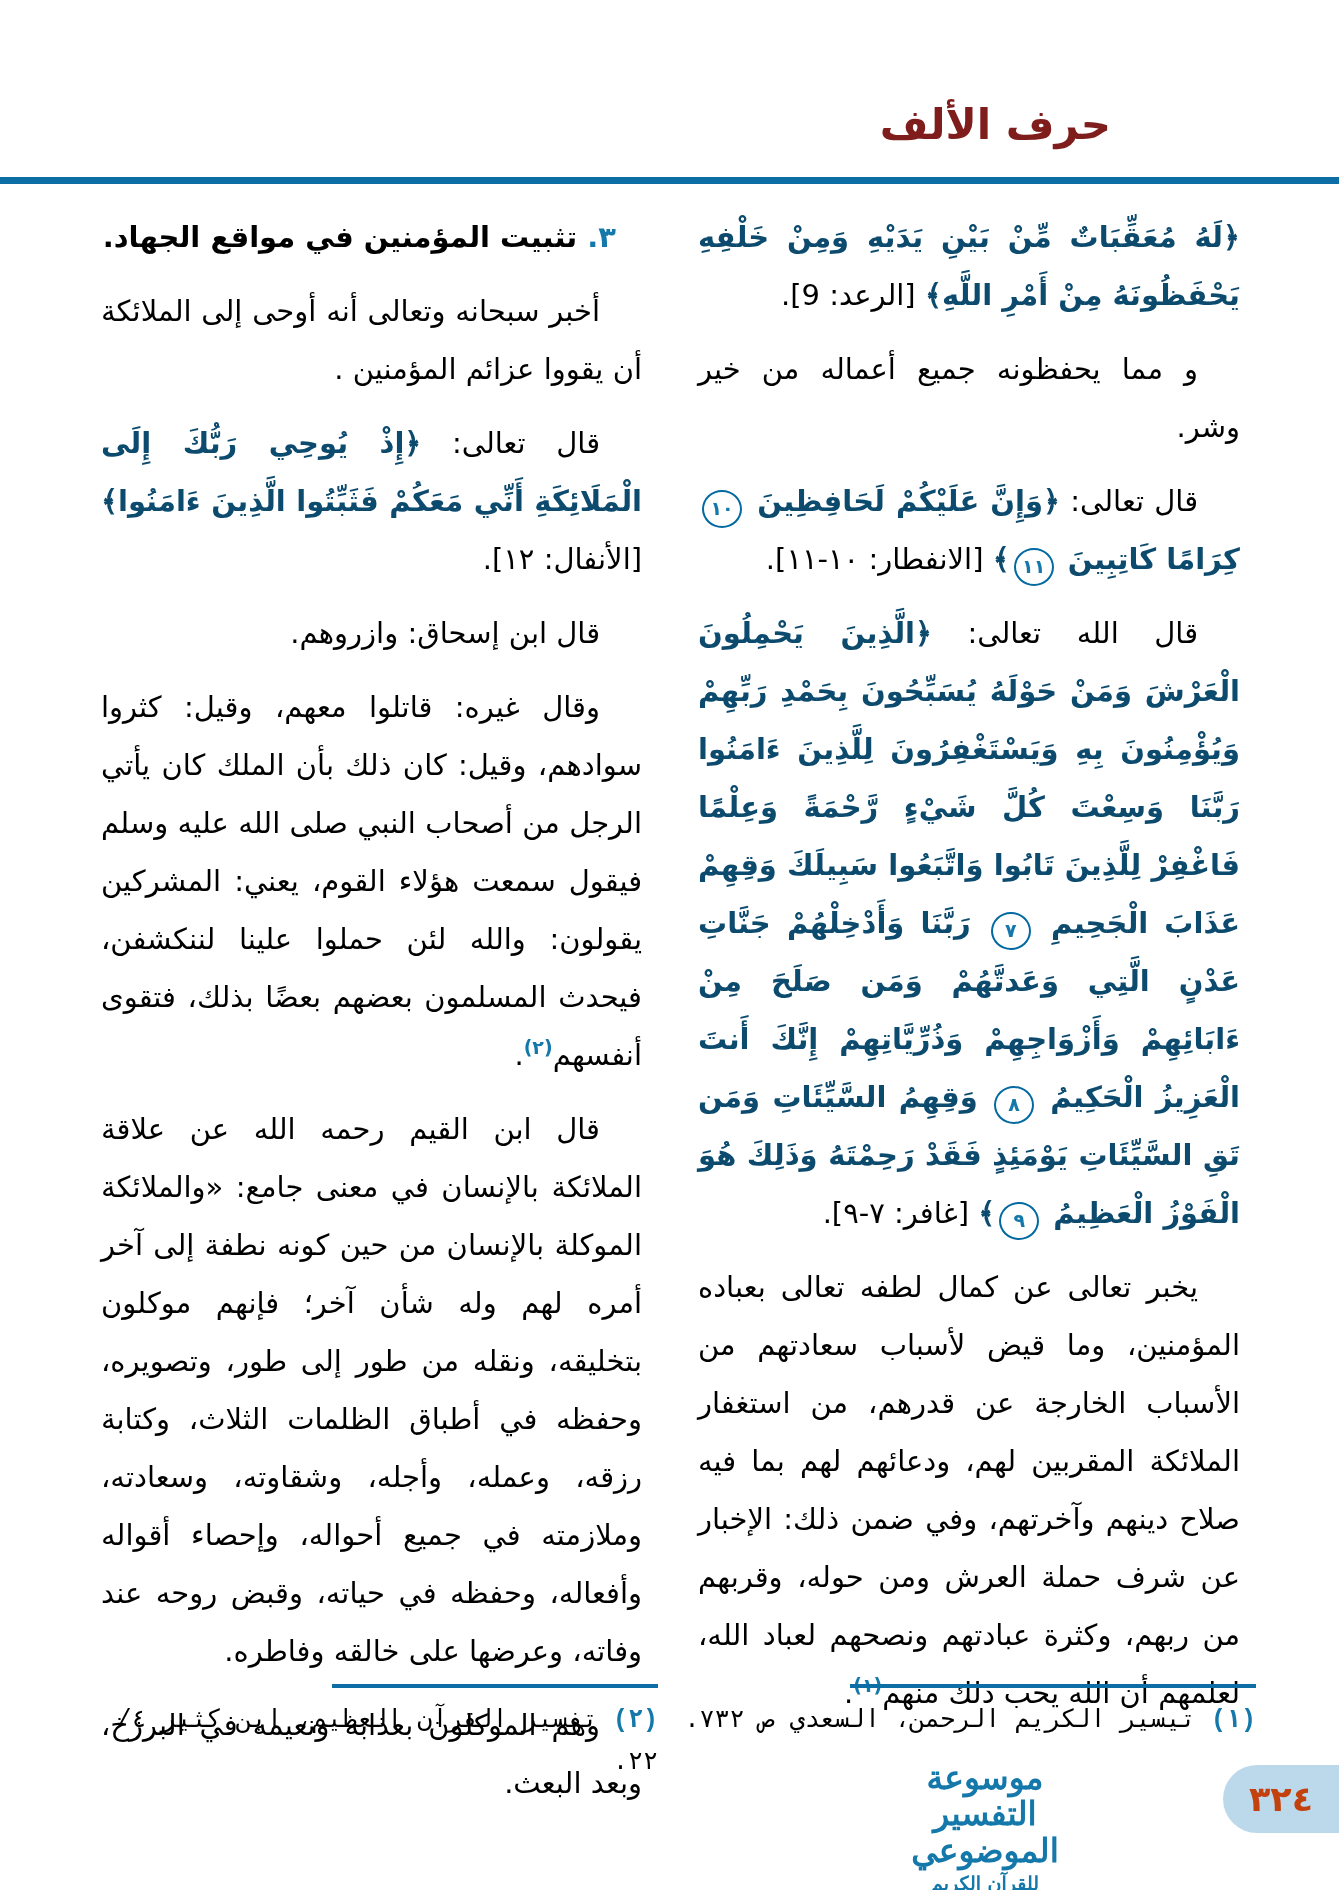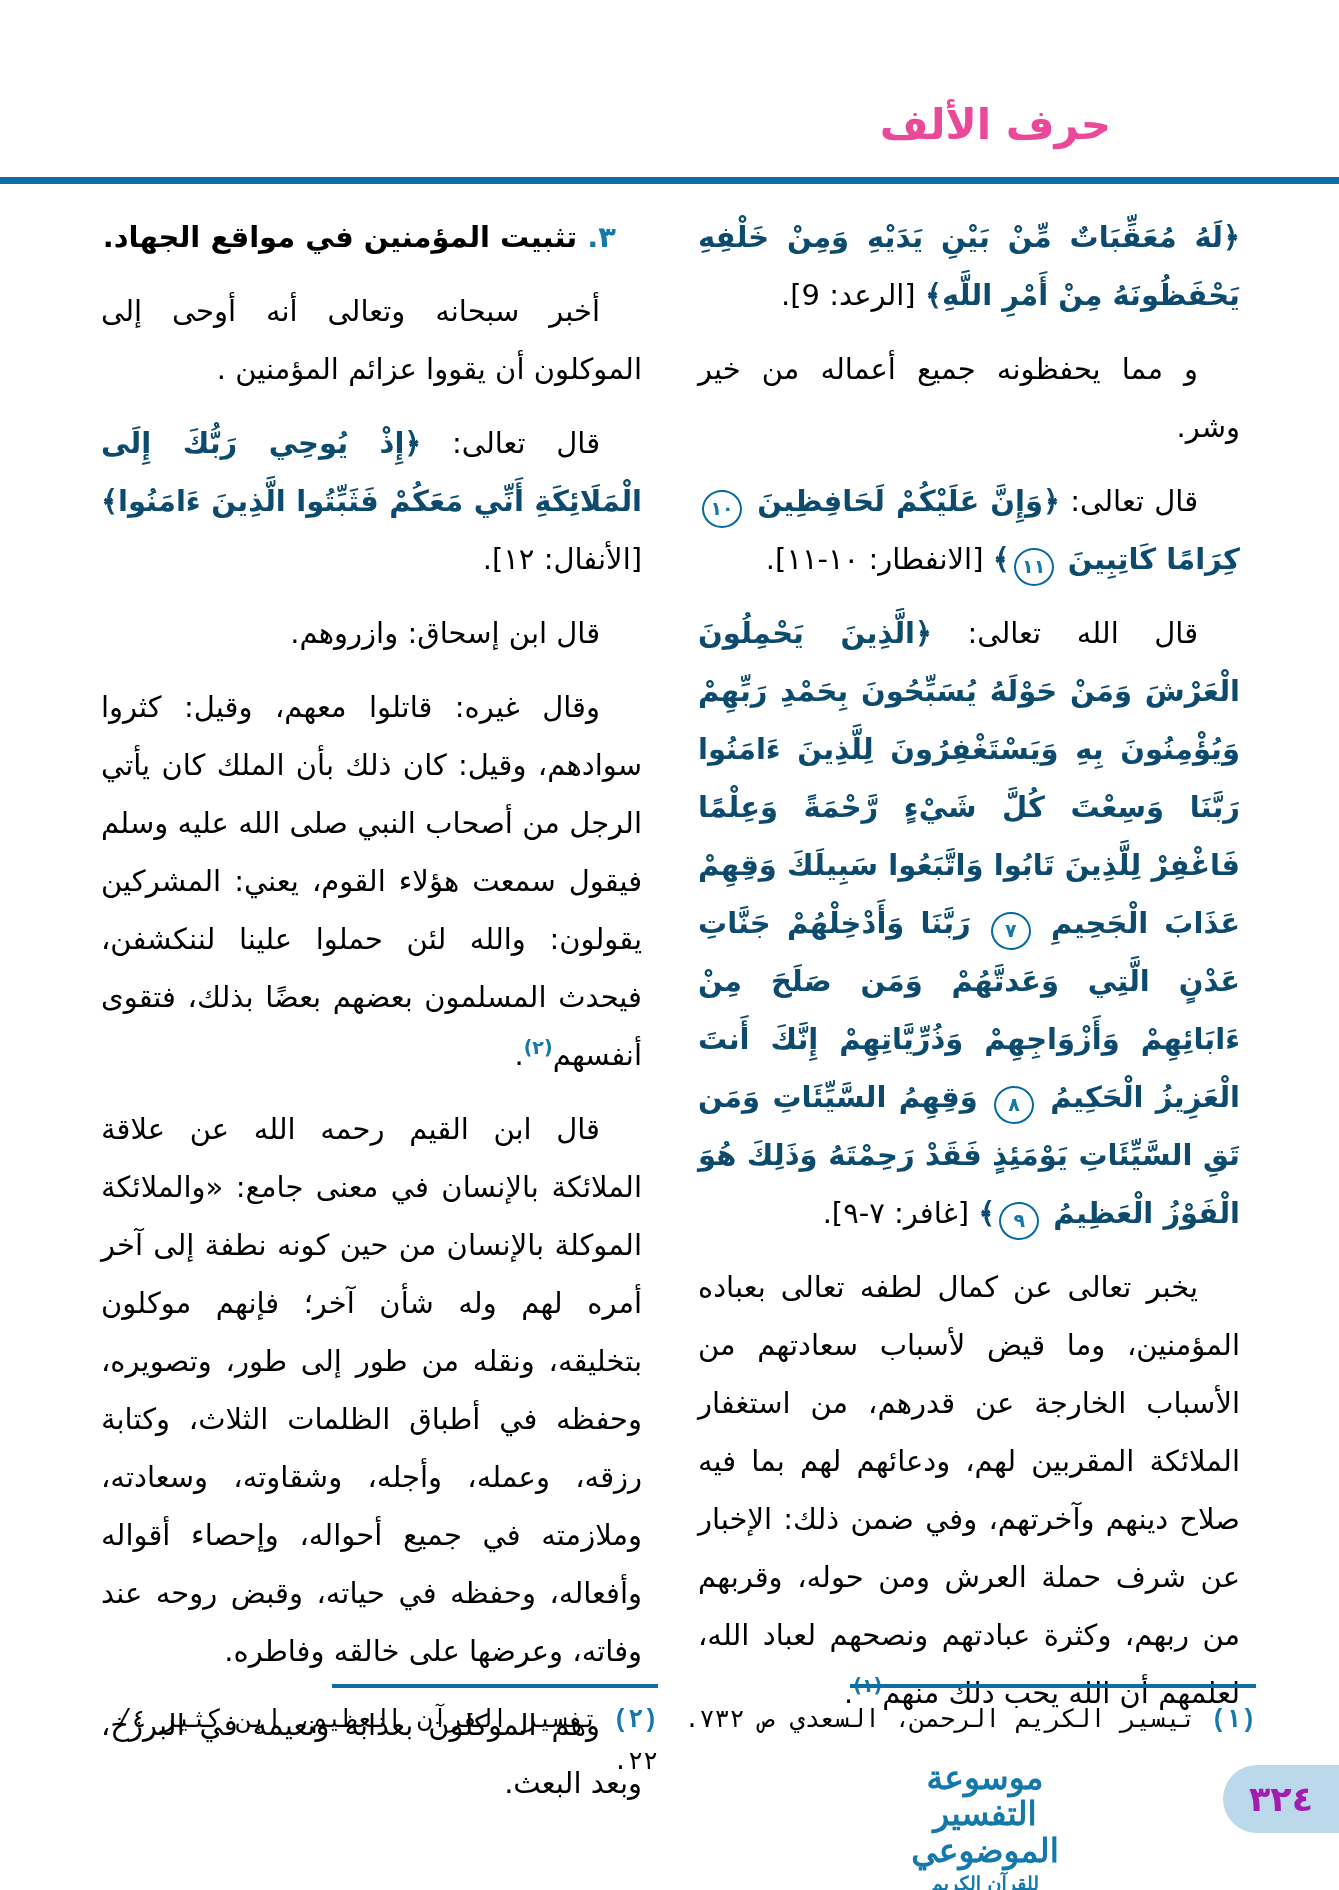"حرف الألف" .header-title { color: #ec4899 -> #7f1d1d }
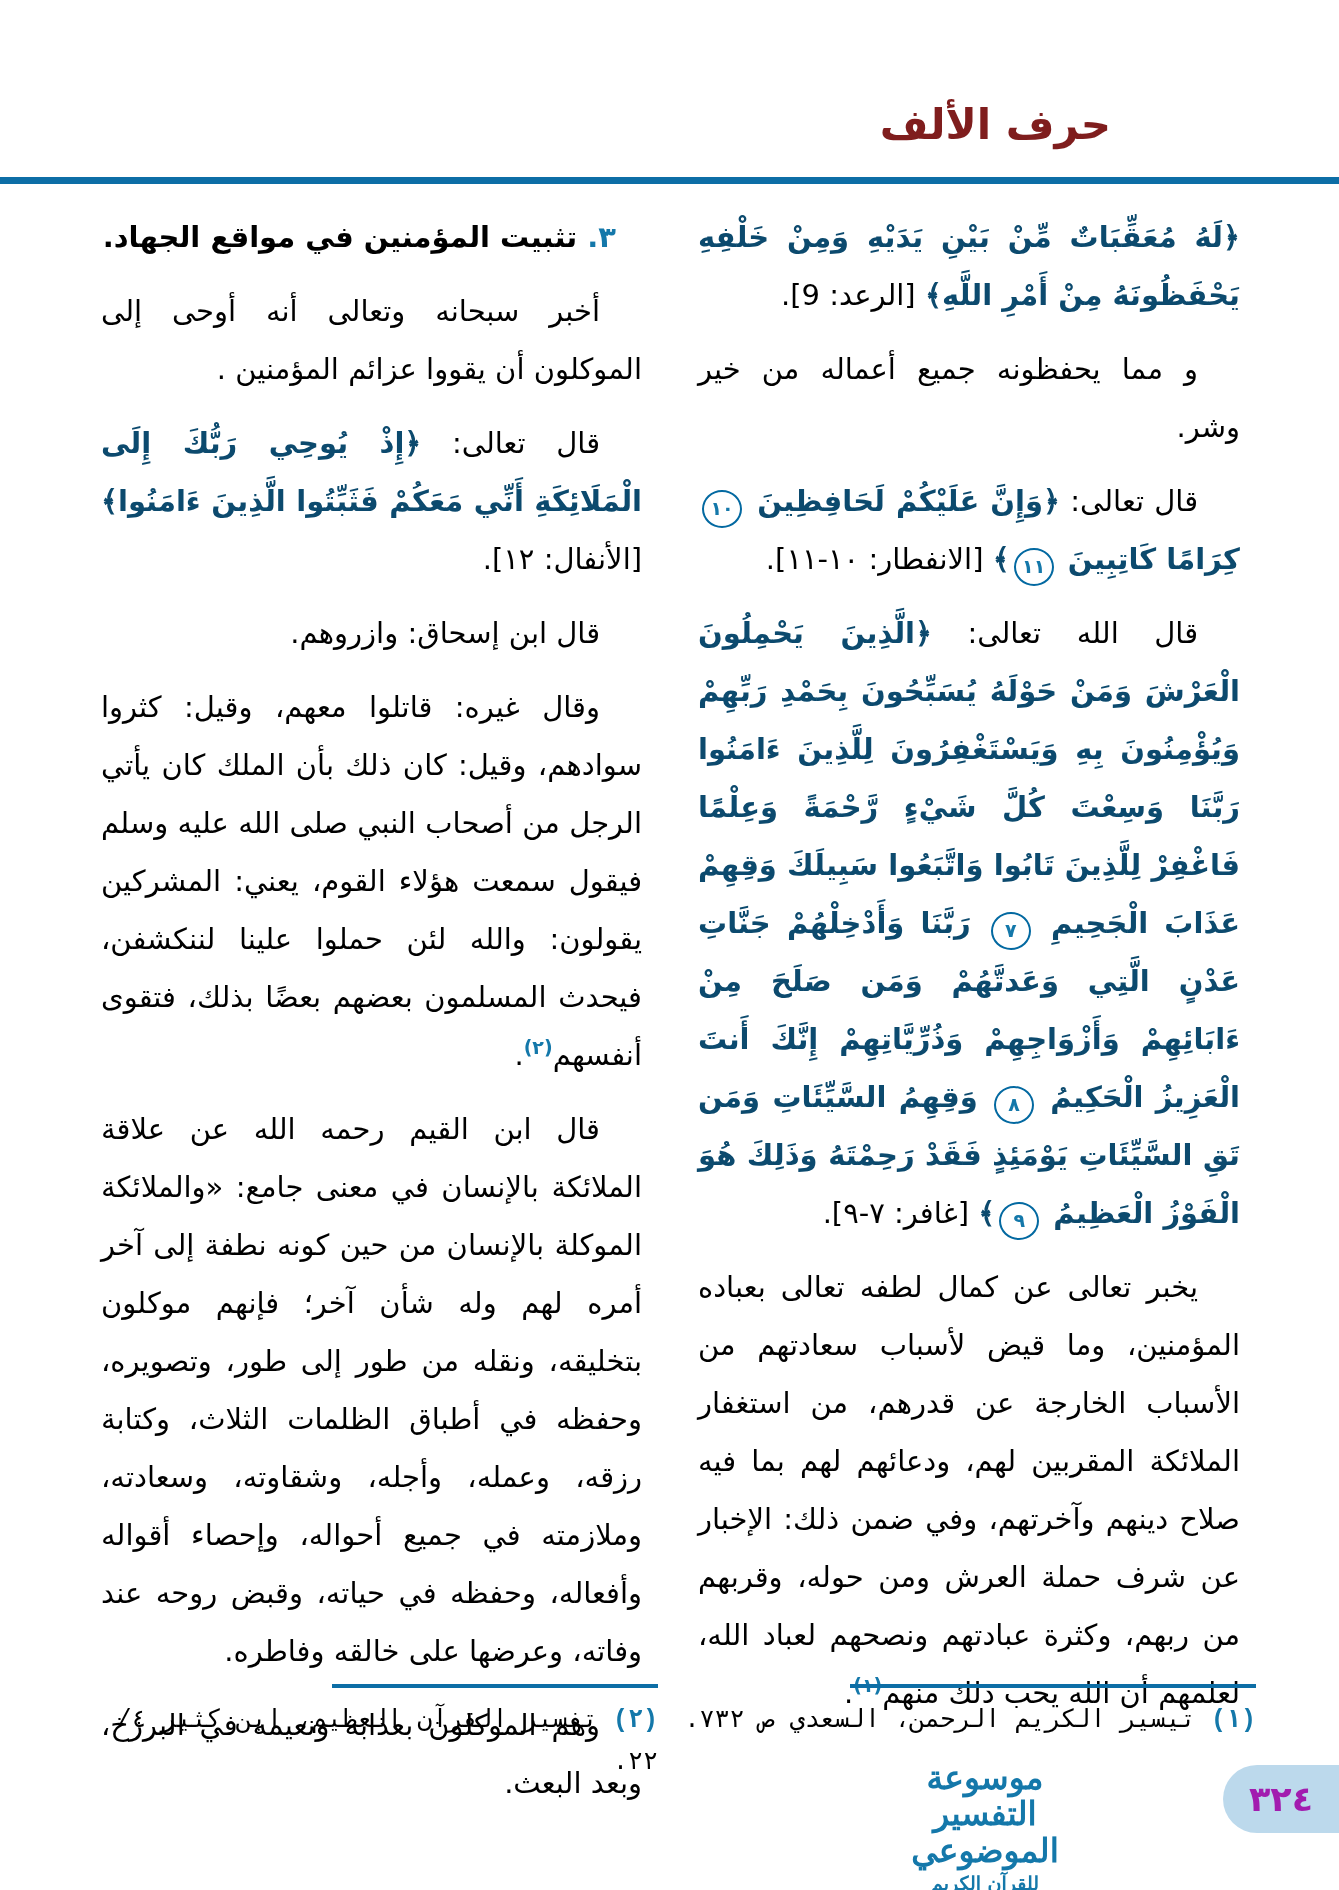"أخبر سبحانه وتعالى أنه أوحى" span { text: الموكلون -> الملائكة }
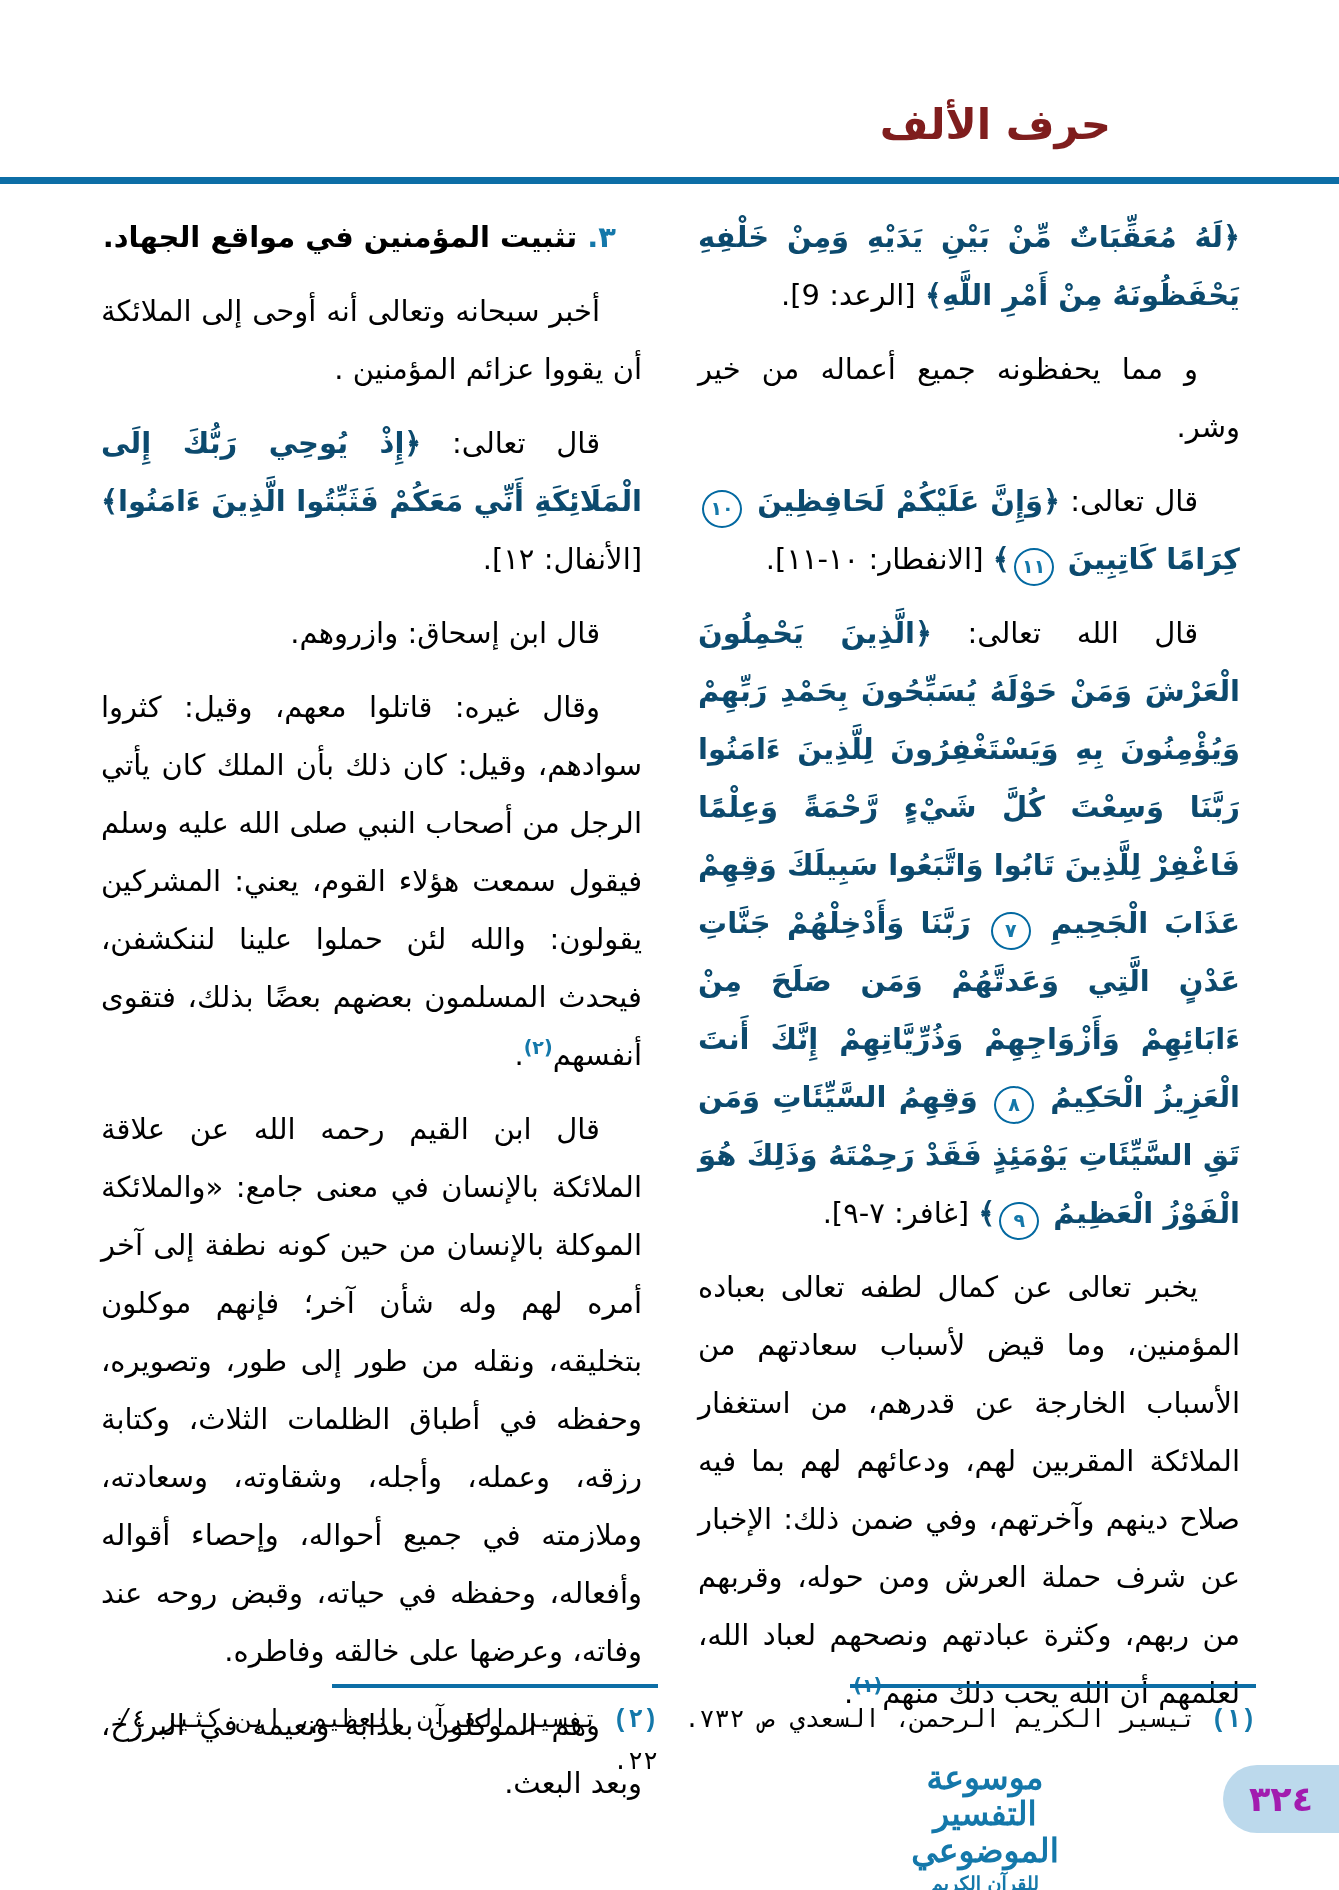"٣٢٤" .page-badge { color: #a21caf -> #c2410c }
